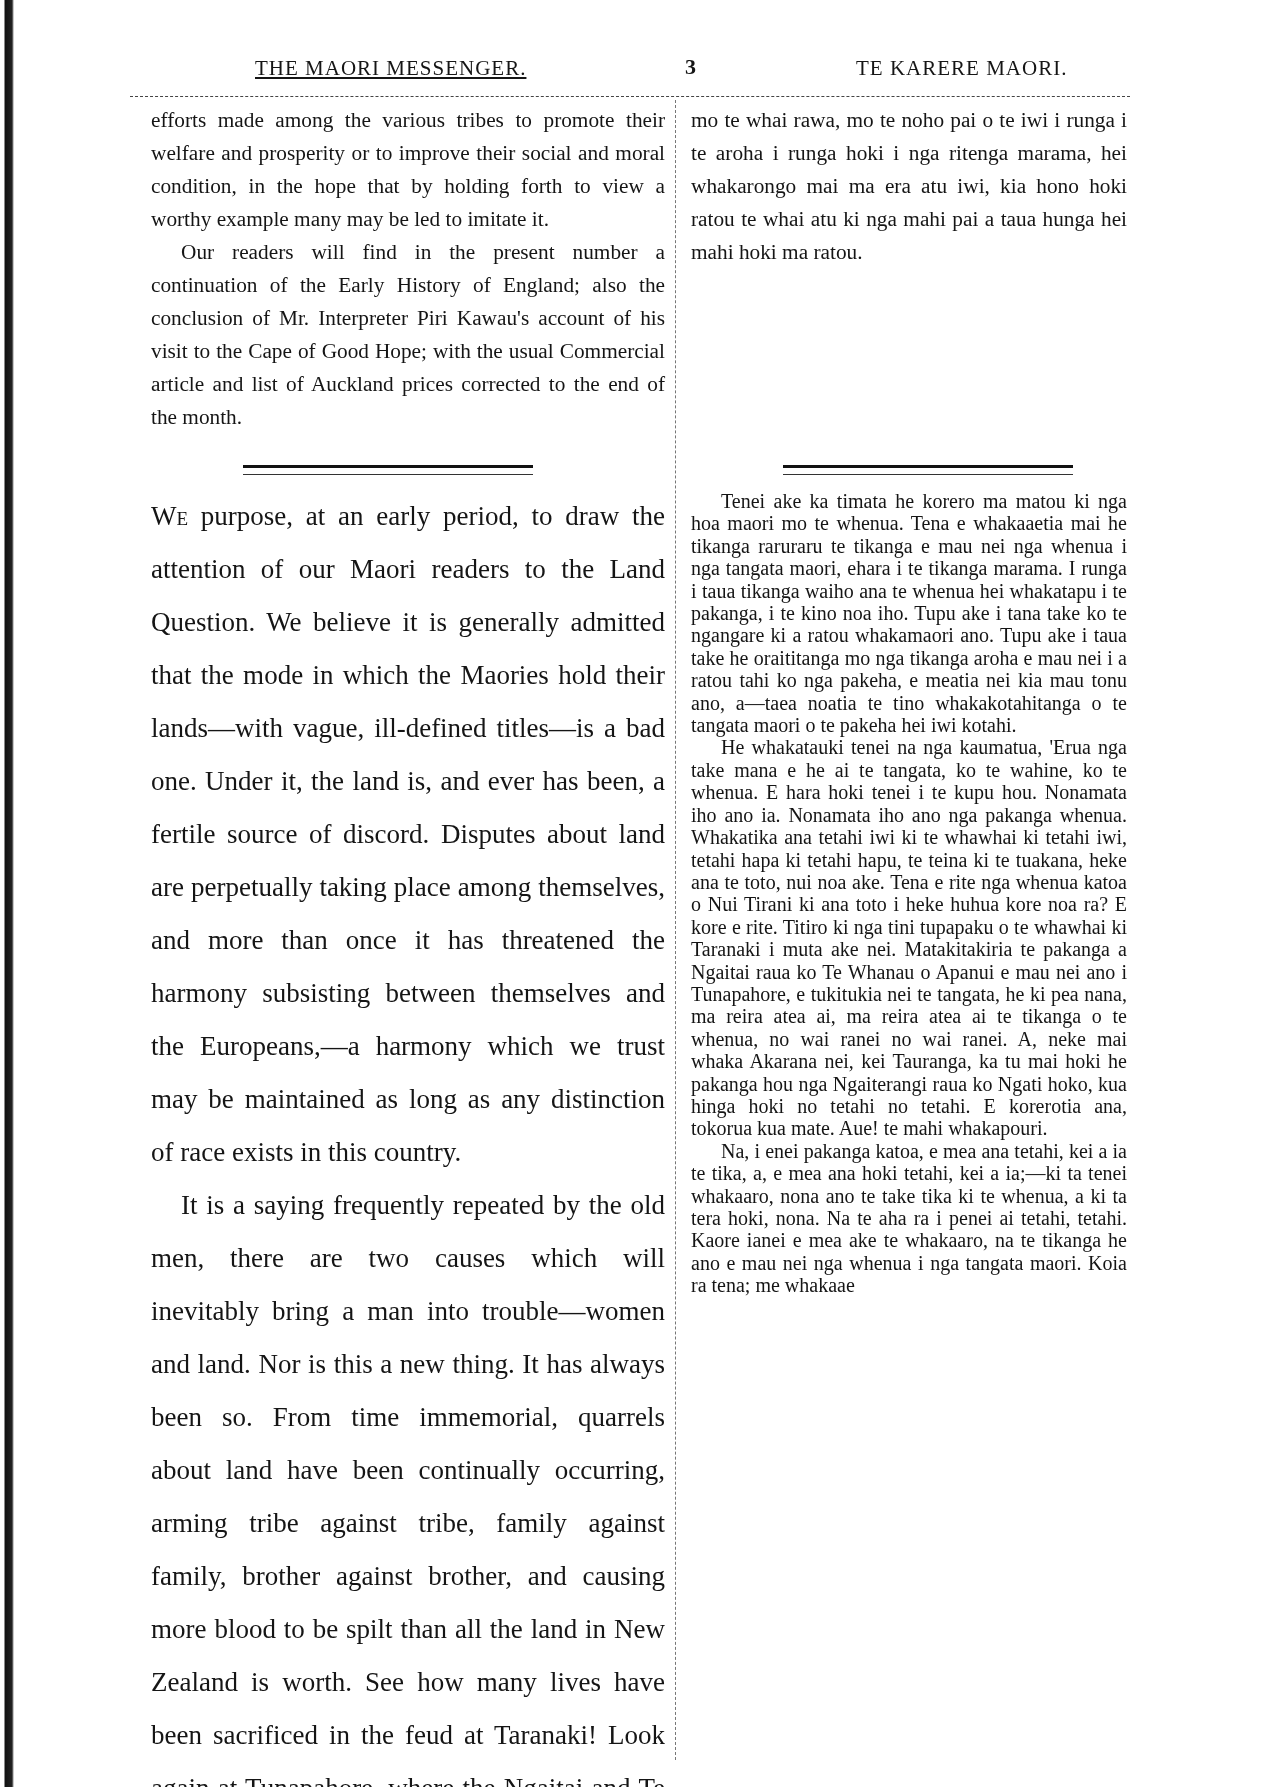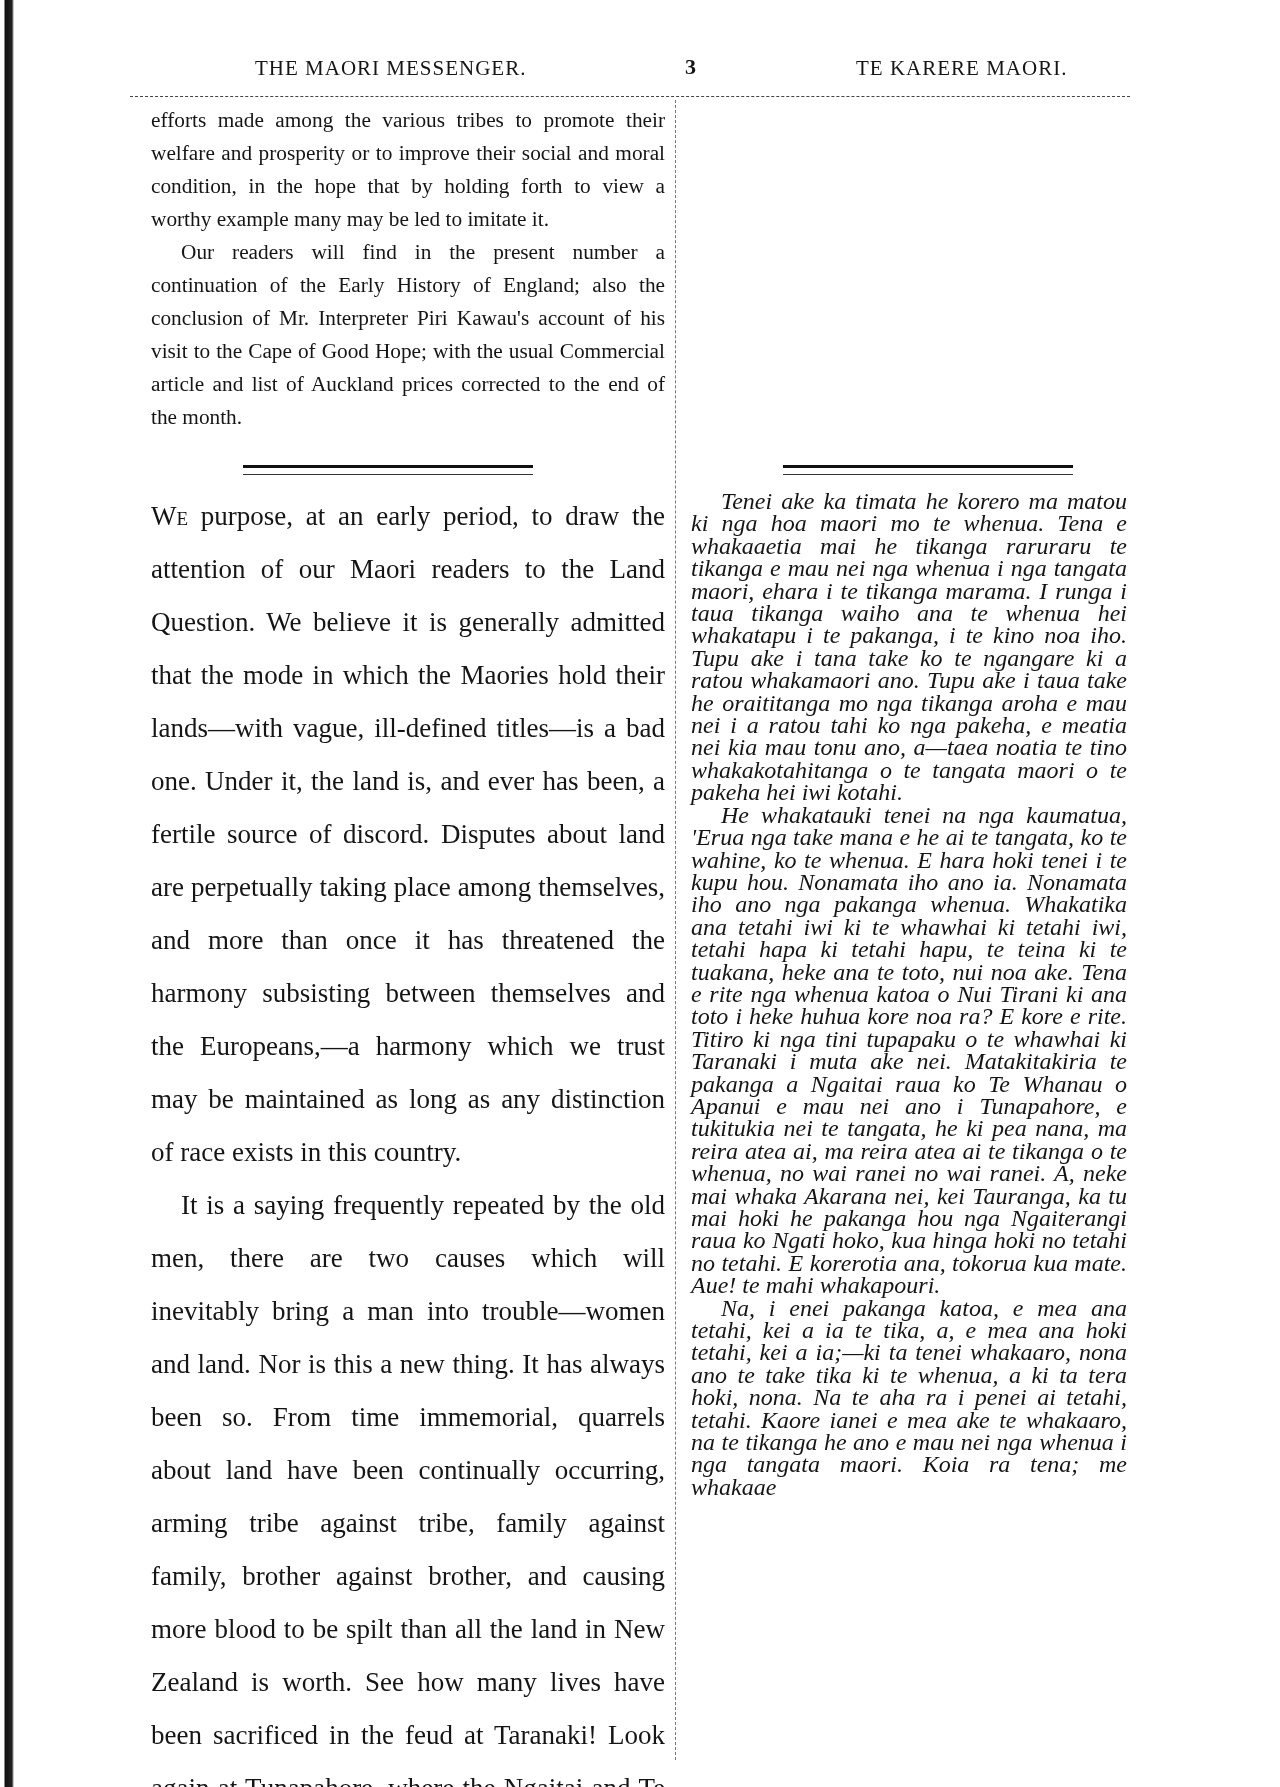"THE MAORI MESSENGER." .header .left { text-decoration: none -> underline }
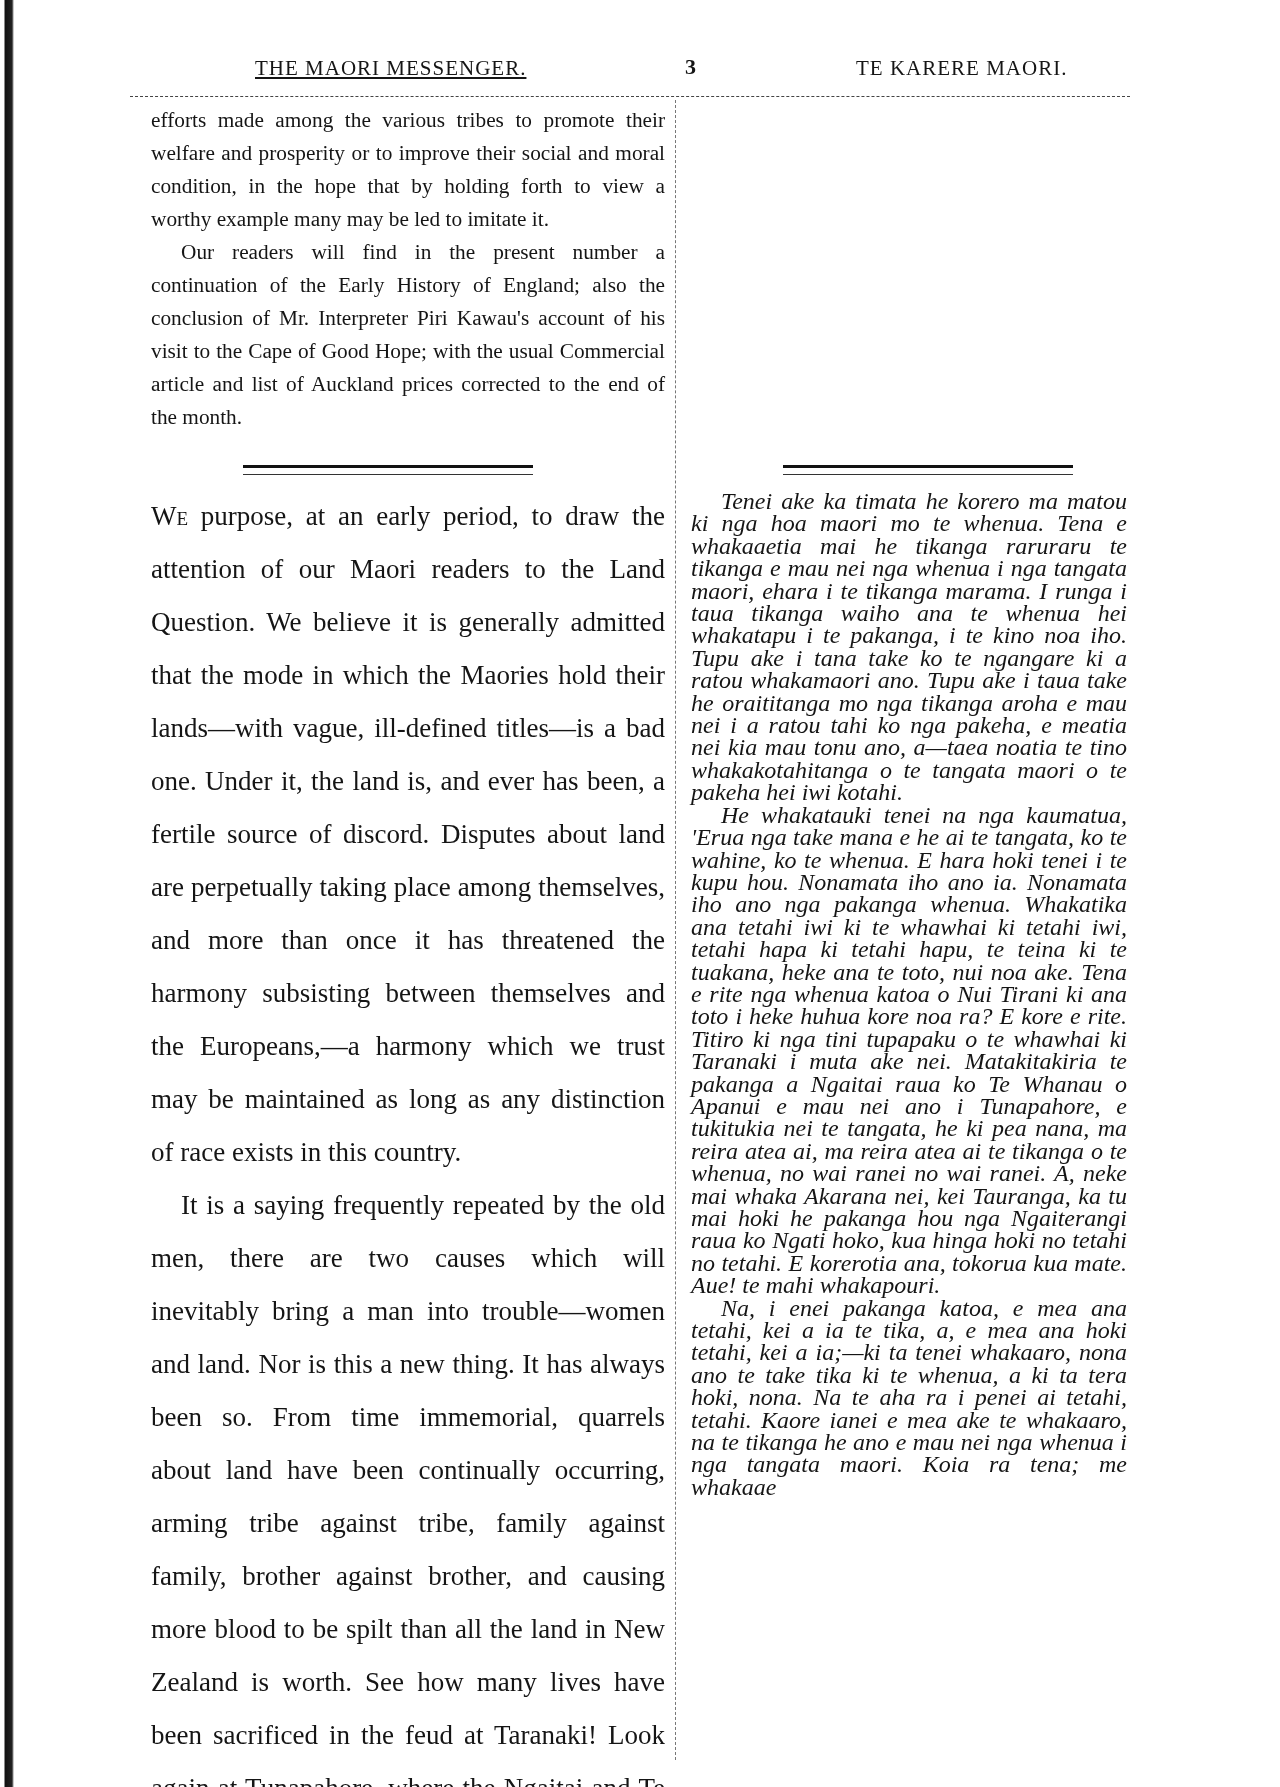"mo te whai rawa, mo" p.p { html: none -> <p>mo te whai rawa, mo te noho pai o te iwi i runga i te aroha i runga hoki i nga ritenga marama, hei whakarongo mai ma era atu iwi, kia hono hoki ratou te whai atu ki nga mahi pai a taua hunga hei mahi hoki ma ratou.</p> }
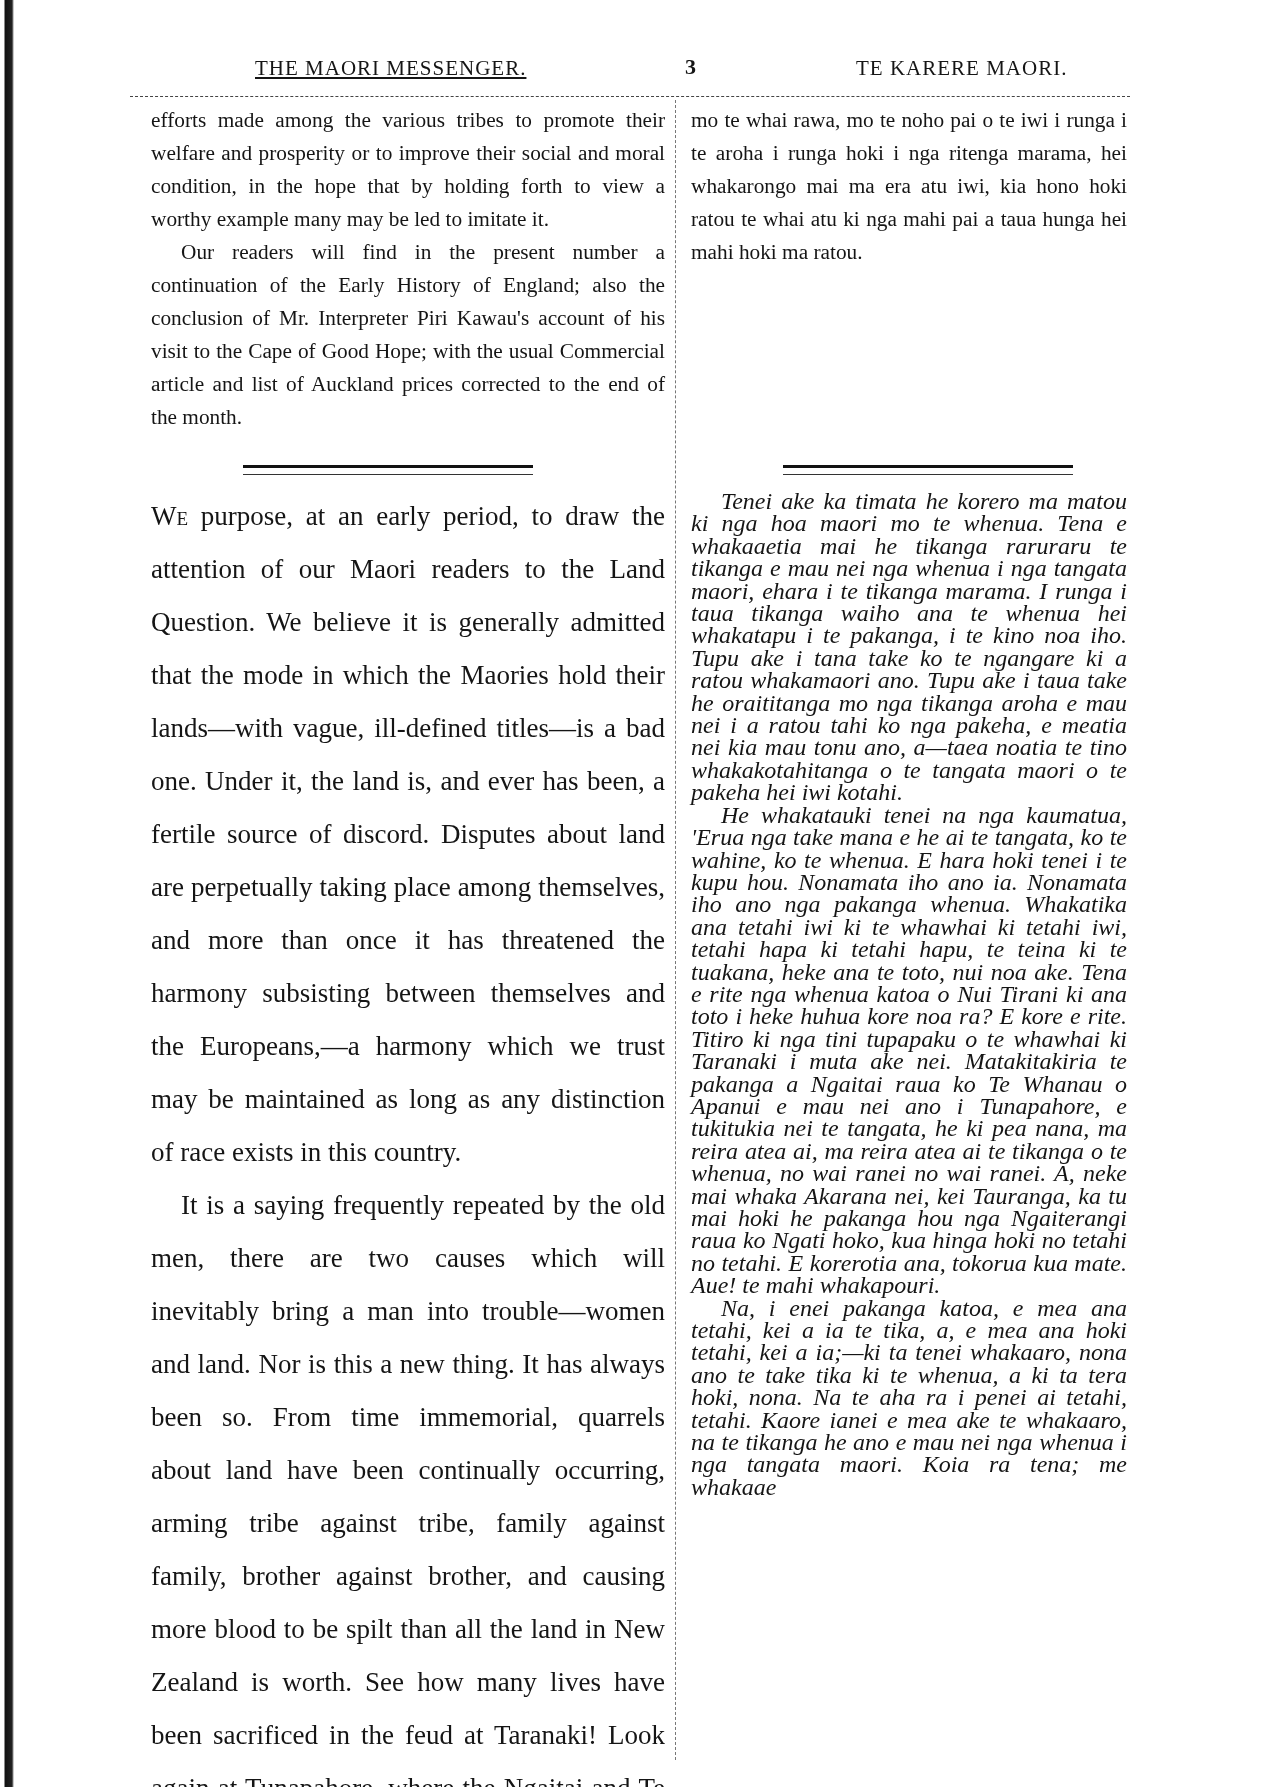"Tenei ake ka timata he" .tightR { font-size: 24px -> 20px; font-style: italic -> none }
